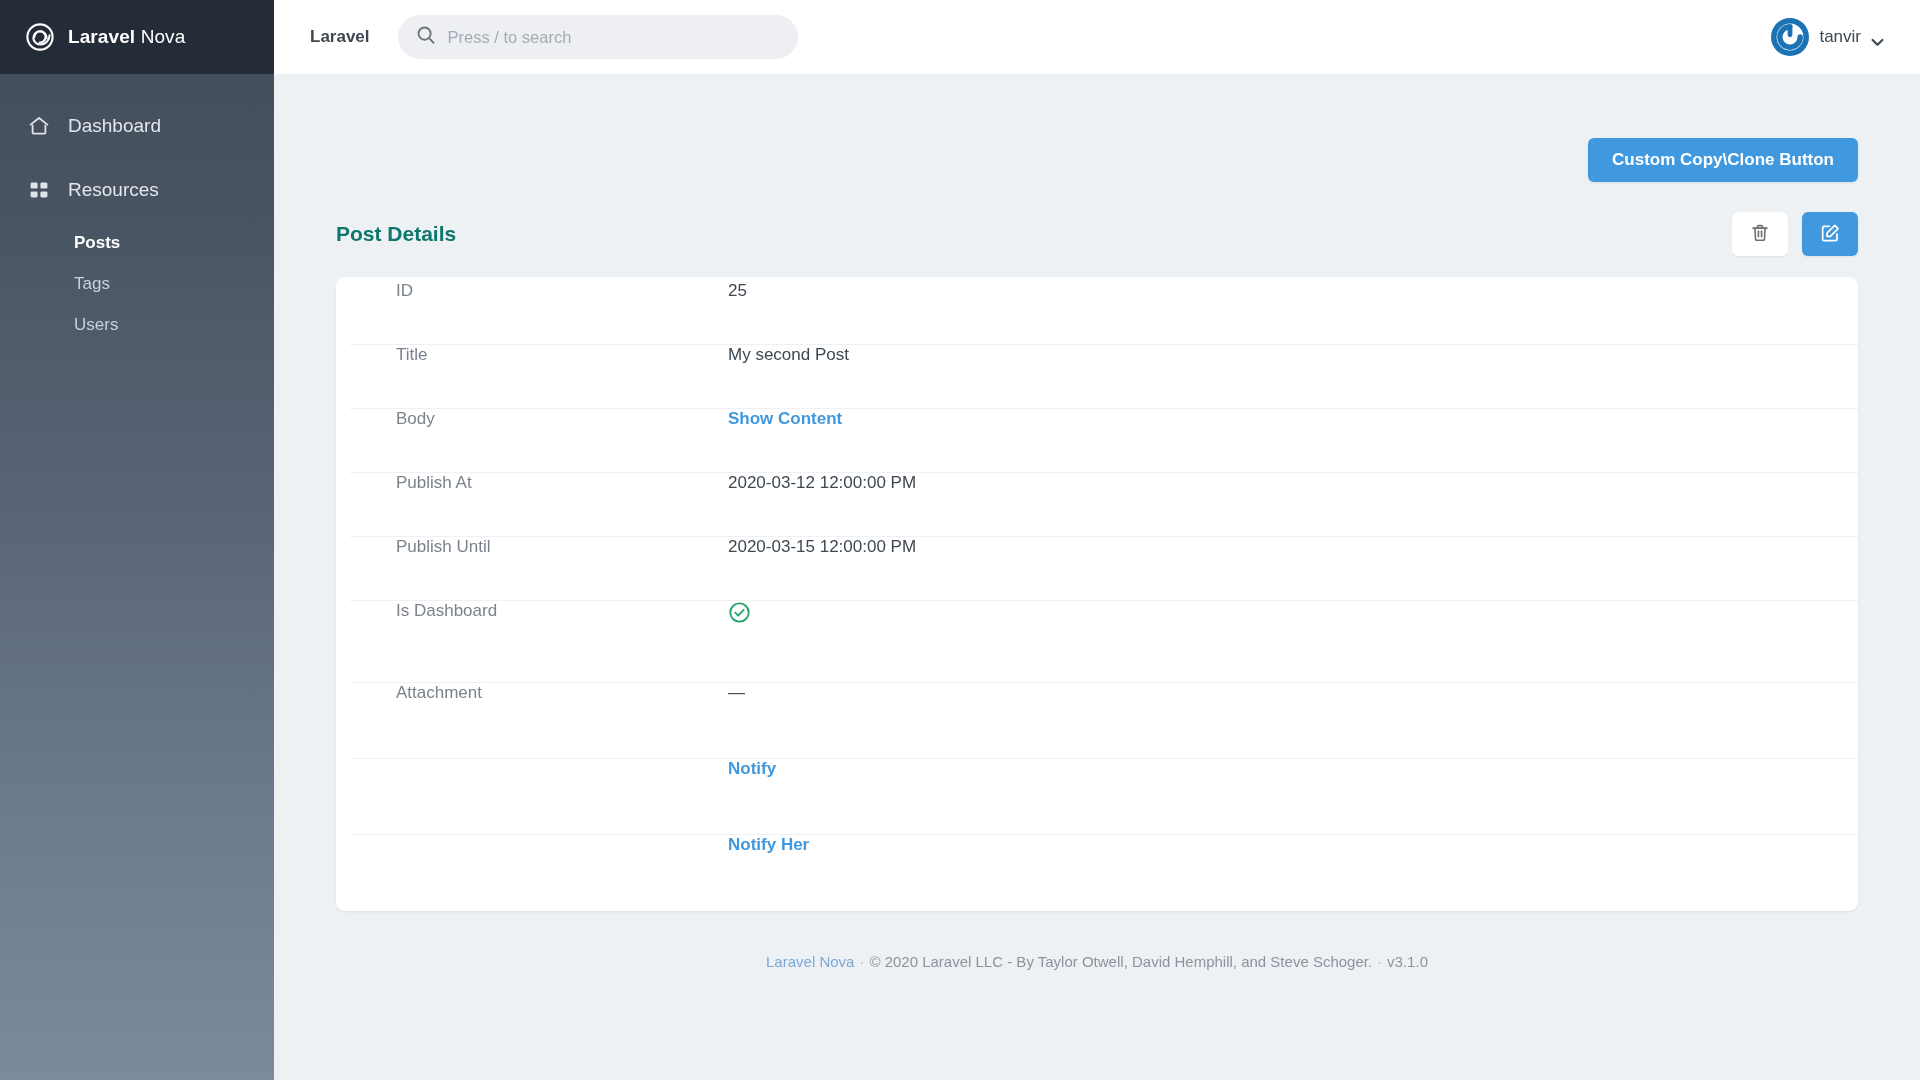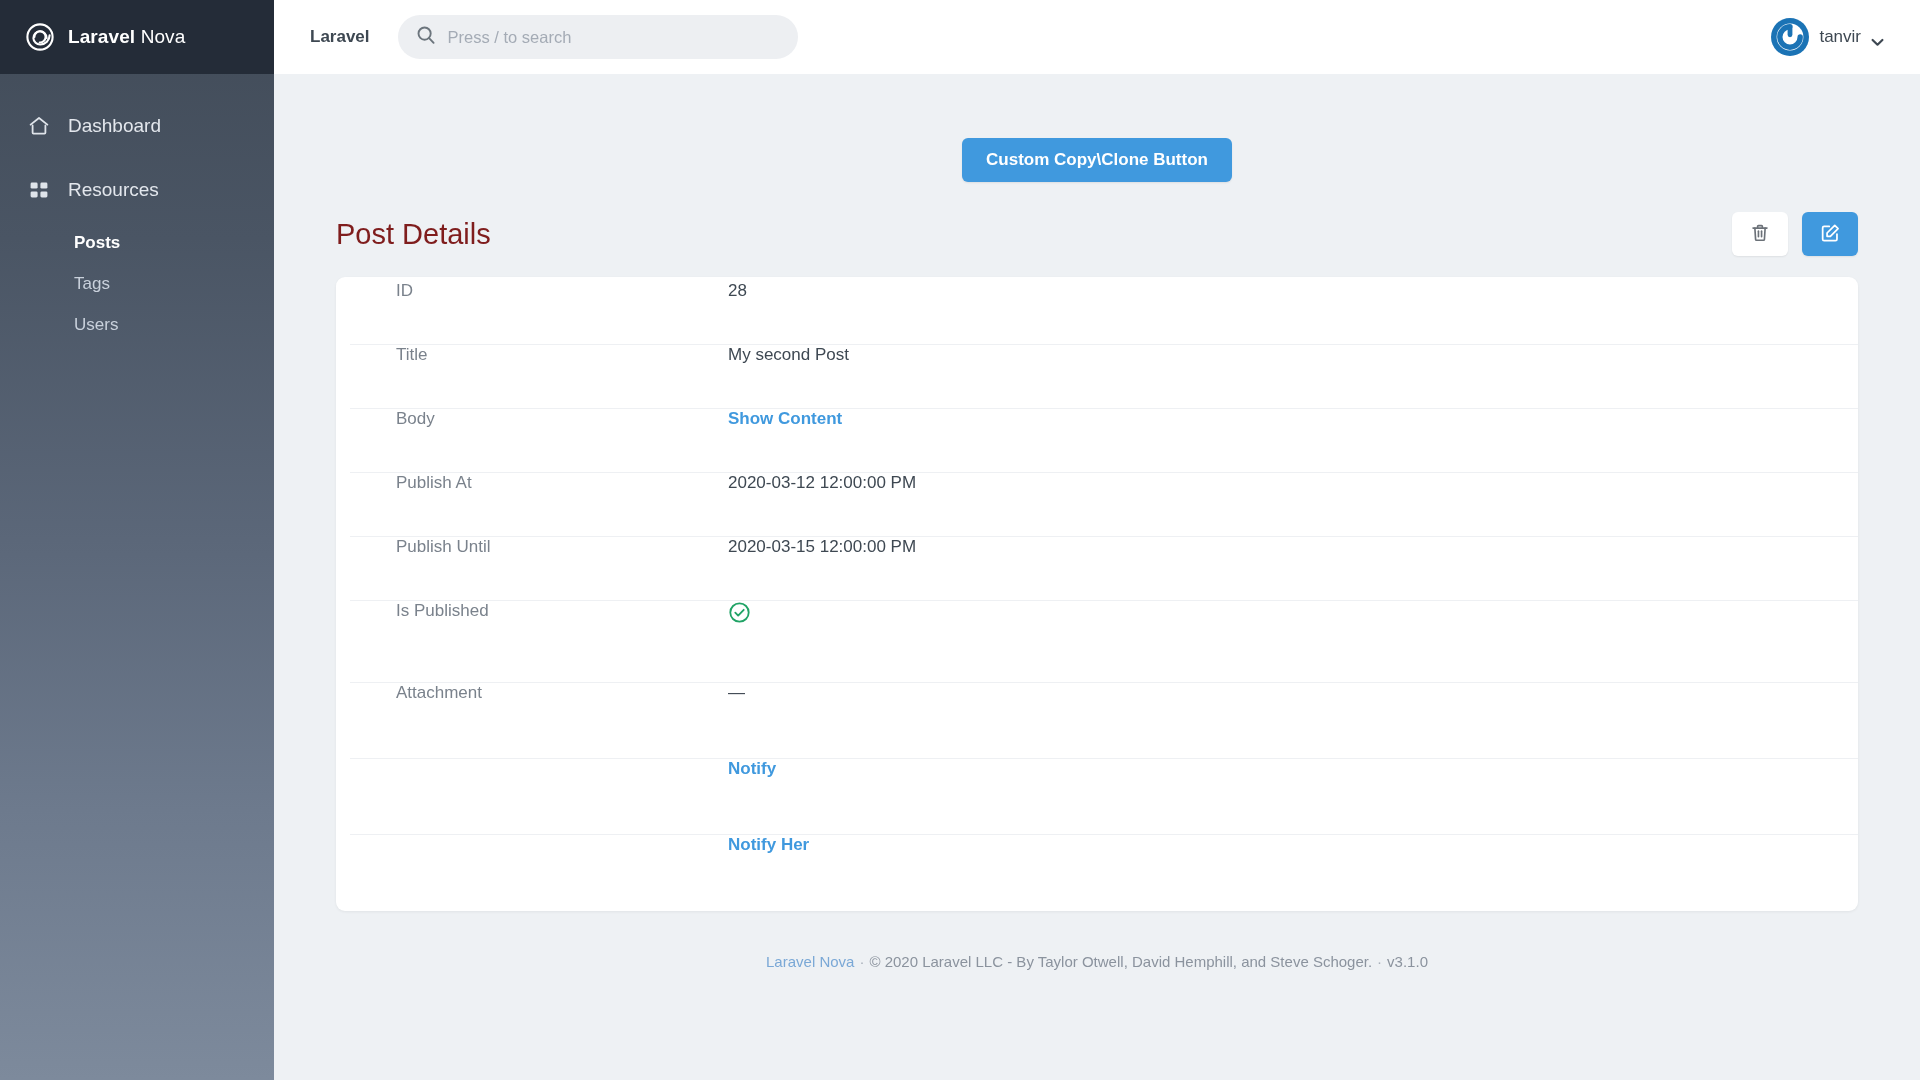"Custom Copy\Clone Button" .top-actions { justify-content: center -> flex-end }
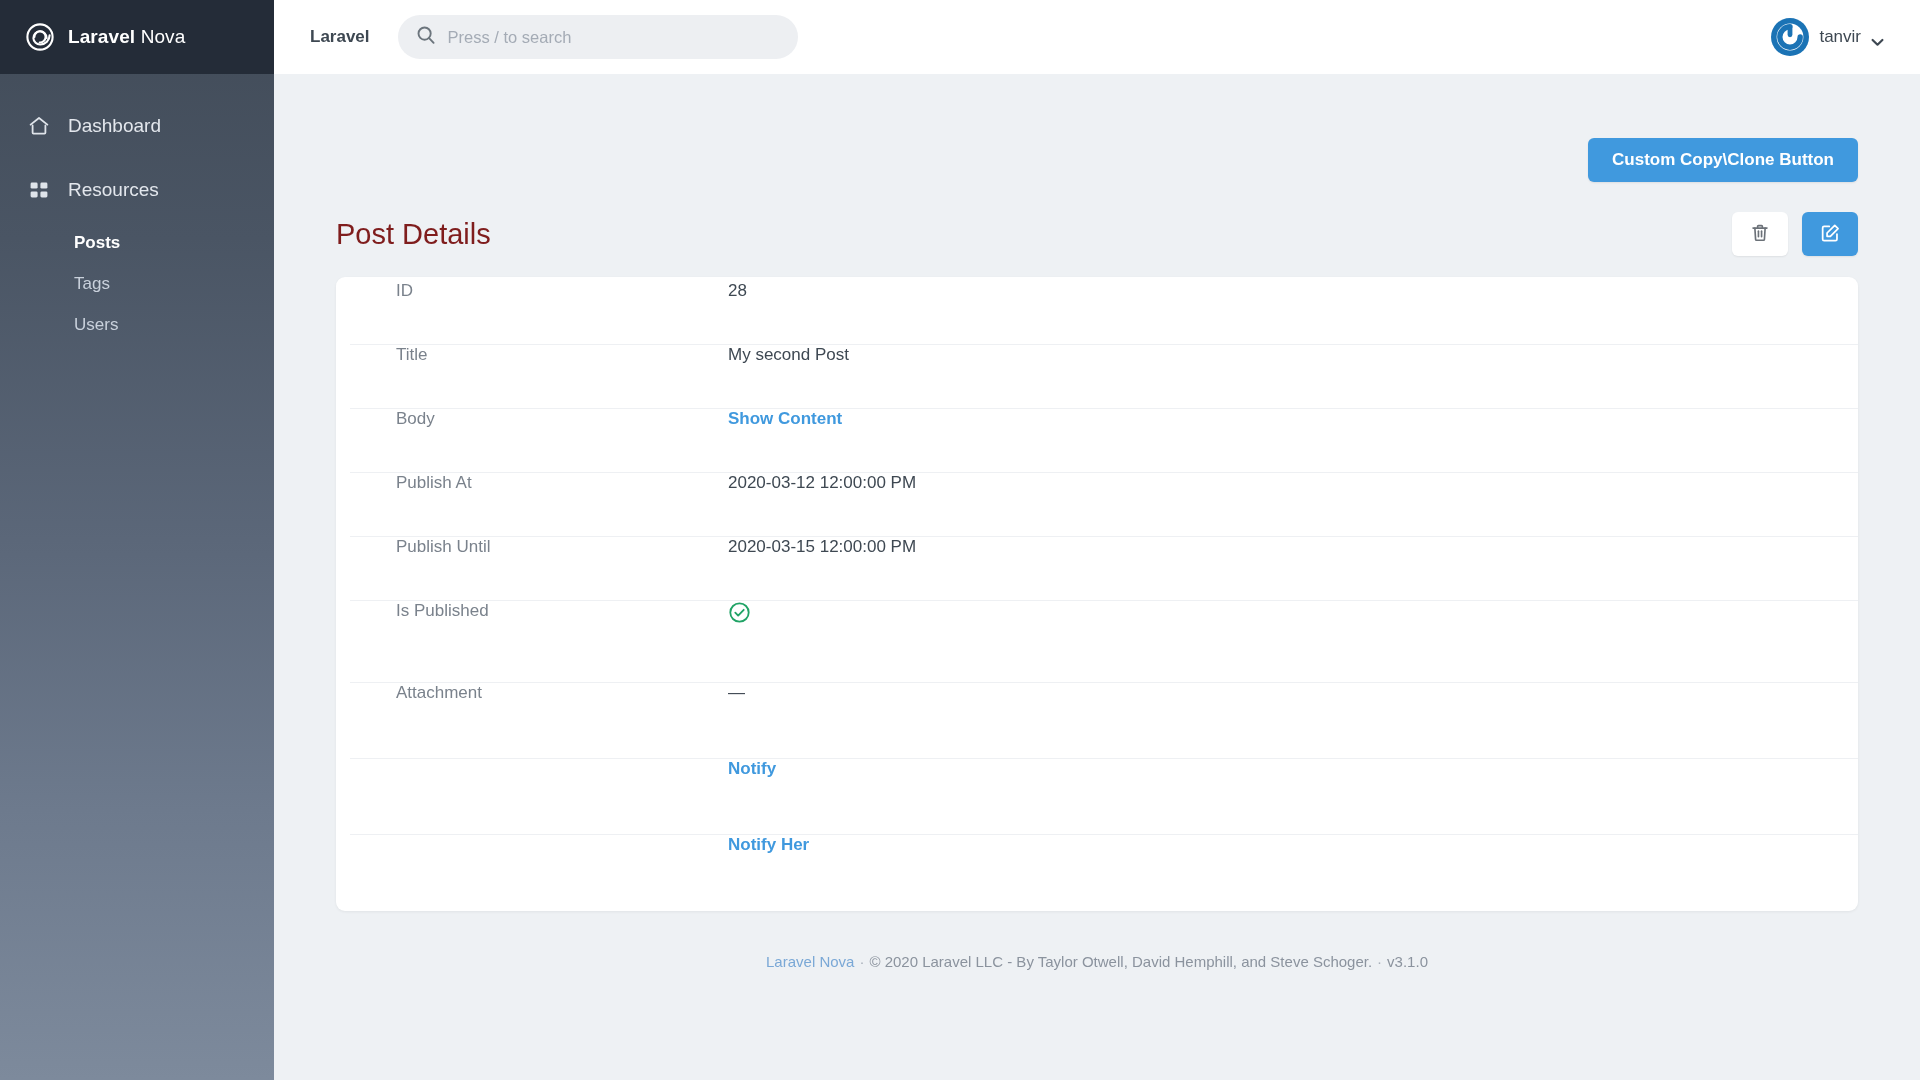"Post Details" .panel-title { color: #7f1d1d -> #0f766e; font-size: 29px -> 21px; font-weight: 400 -> 700 }
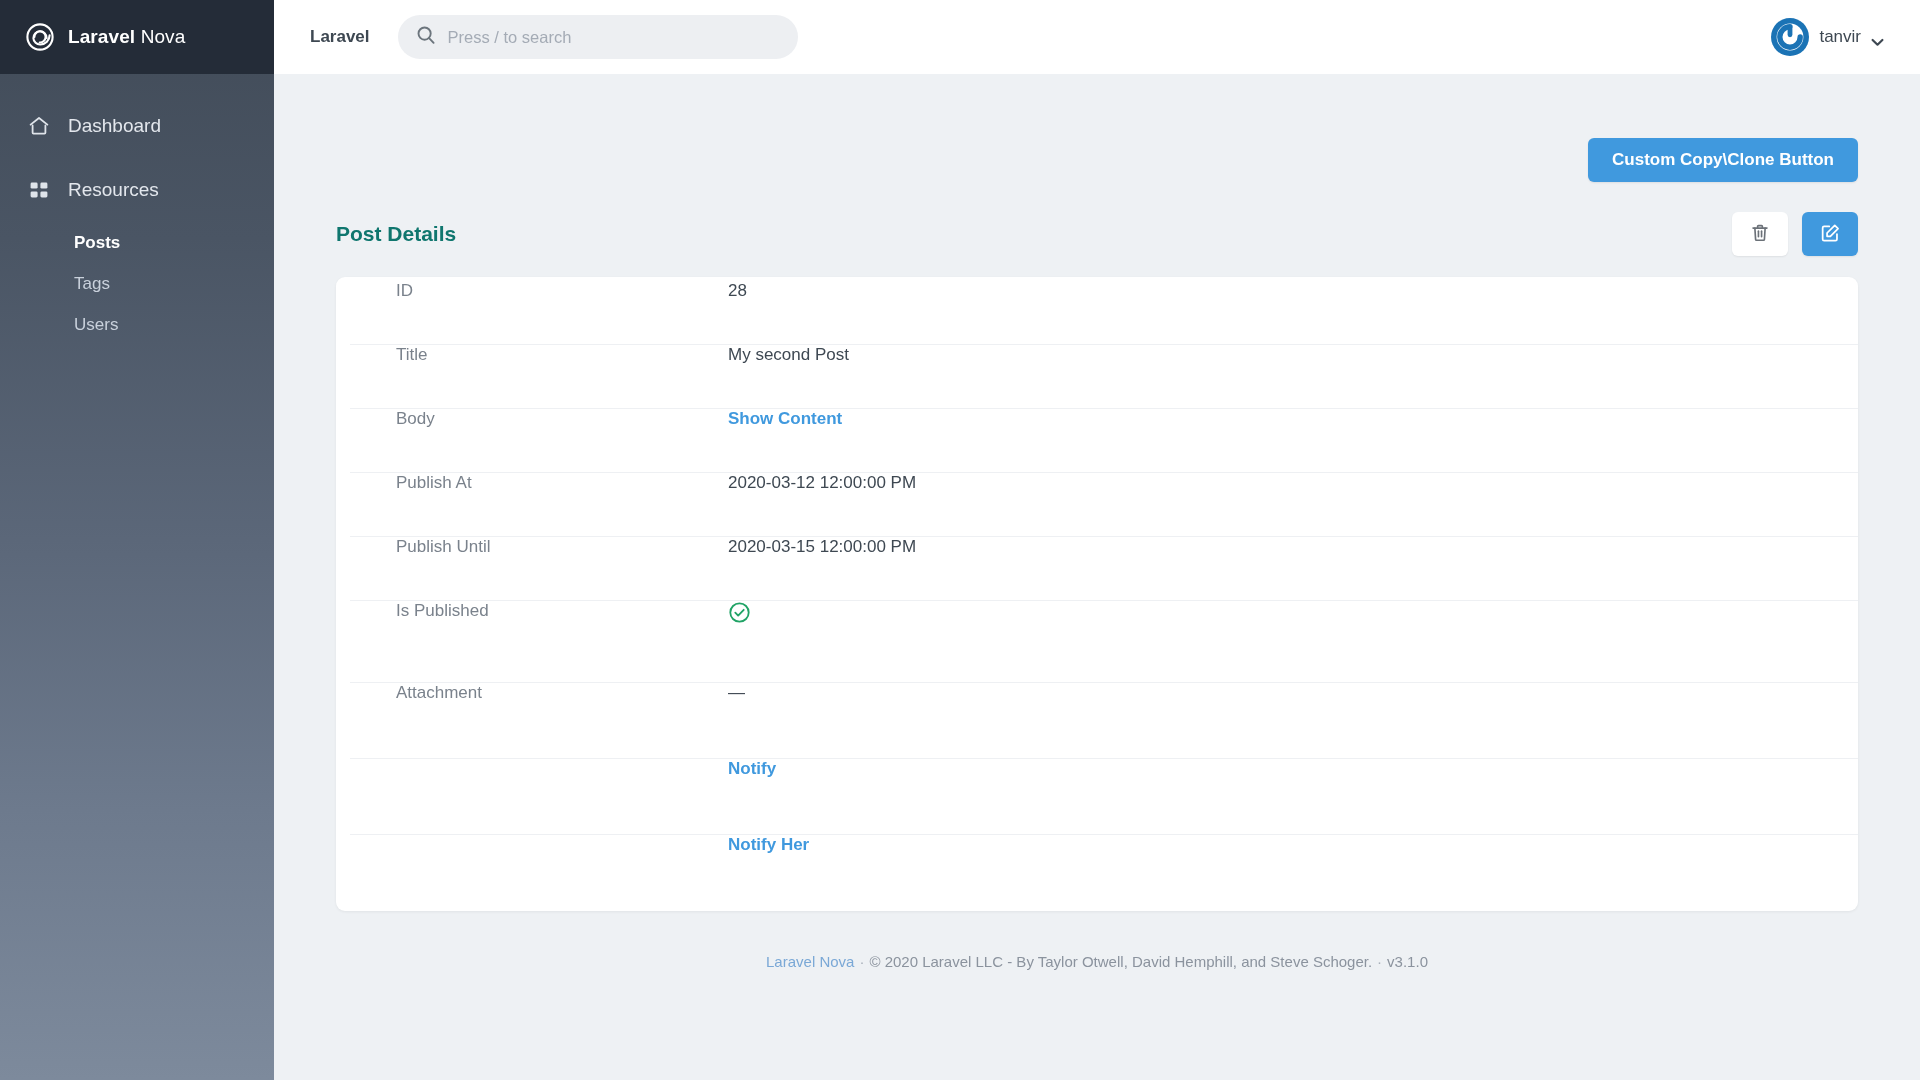"28" div.row-value { text: 28 -> 25 }
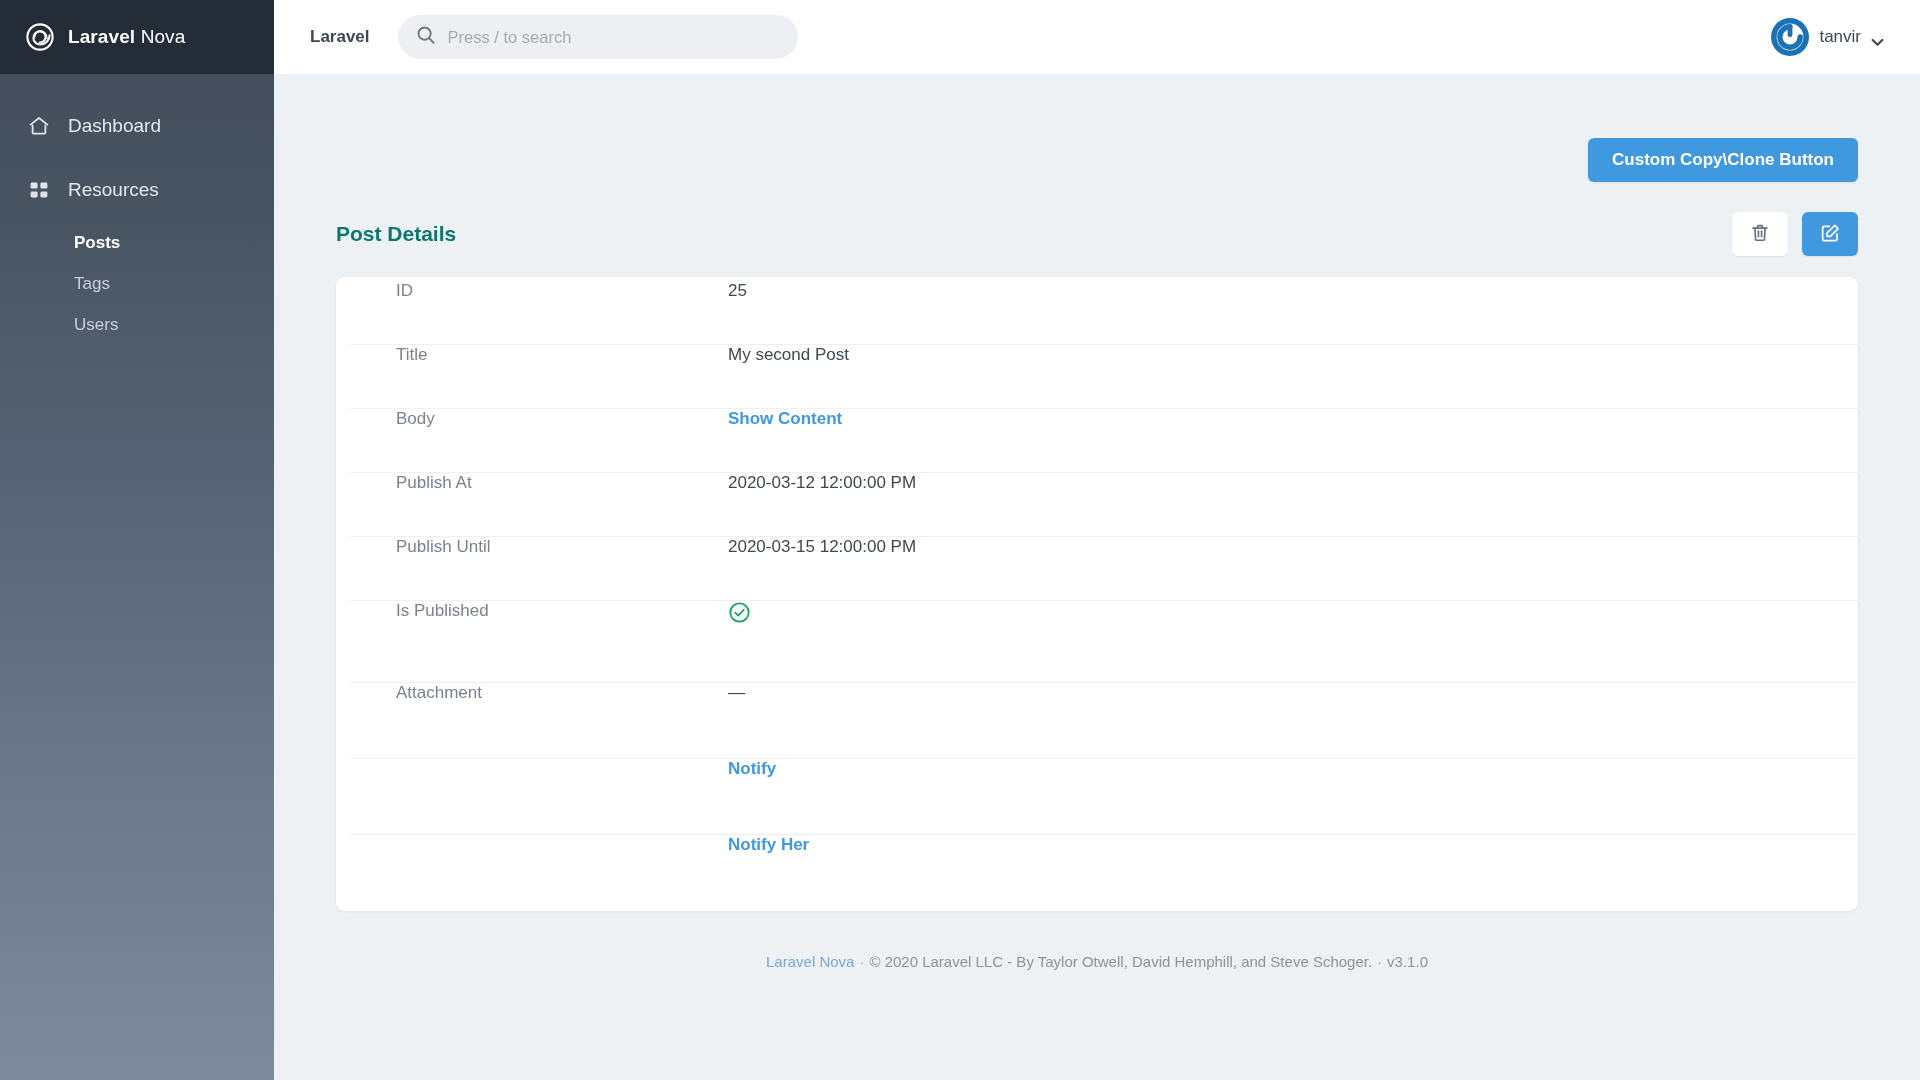"Is Published" div.row-label { text: Published -> Dashboard }
